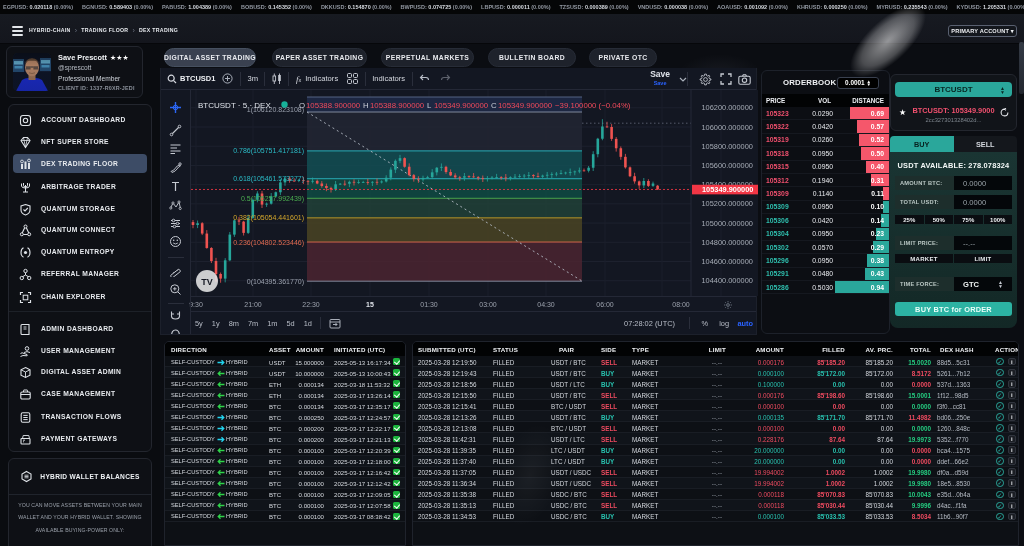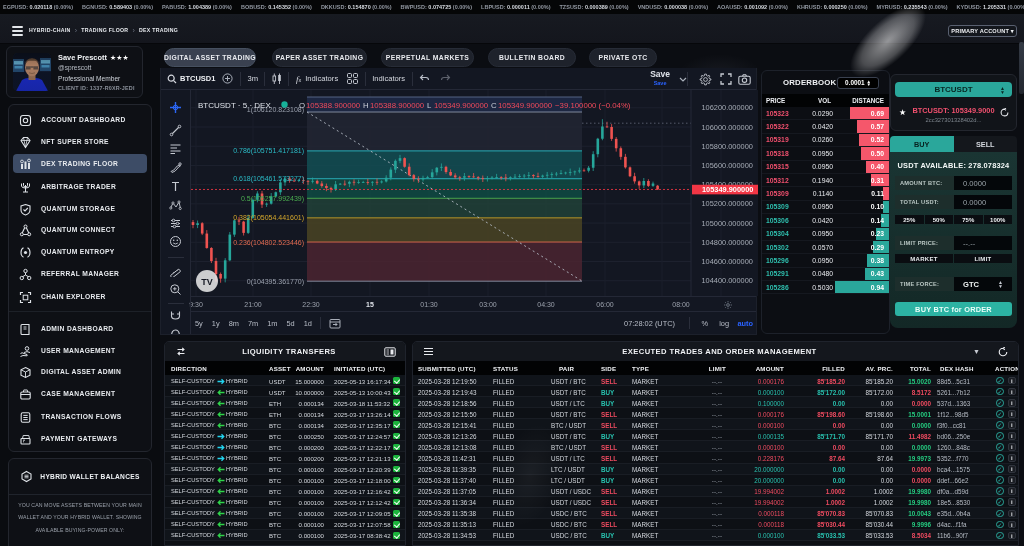"LIQUIDITY TRANSFERS" div.hd { html: <div> <svg> <path></path> </svg> <span>LIQUIDITY TRANSFERS</span> <svg> <rect></rect> <rect></rect> <path></path> </svg> </div> -> none }
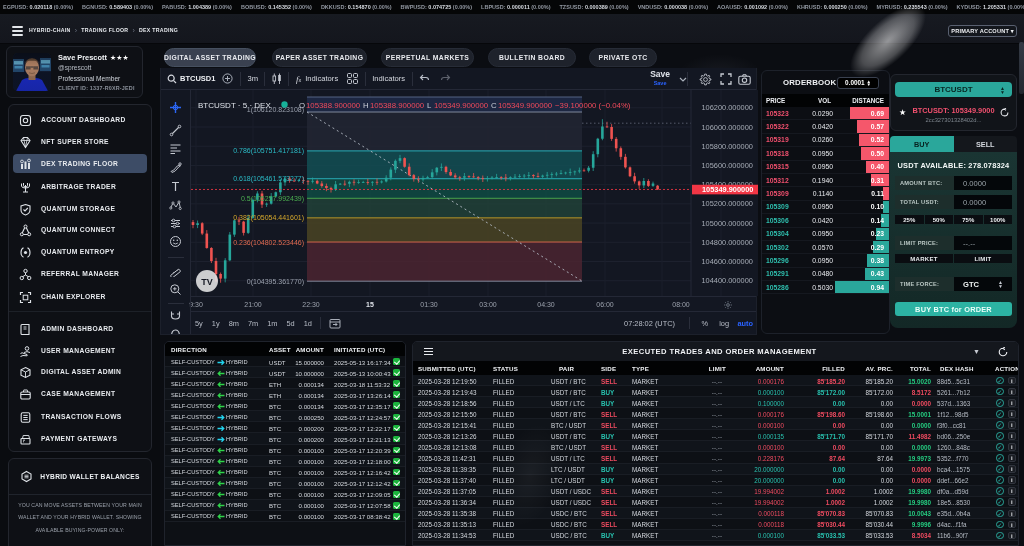"EXECUTED TRADES AND ORDER MANAGEMENT" div.hd { html: <div> <svg> <path></path> </svg> <span>EXECUTED TRADES AND ORDER MANAGEMENT</span> <span>▼</span> <svg> <path></path> </svg> </div> -> none }
